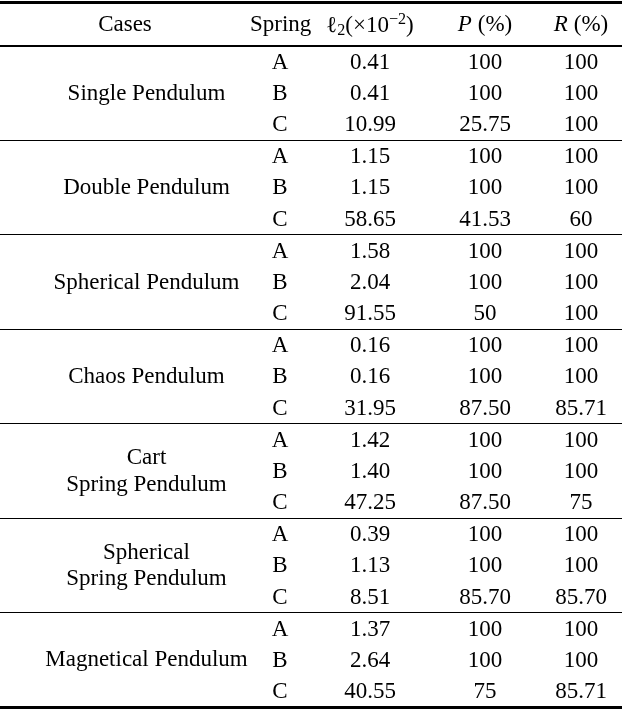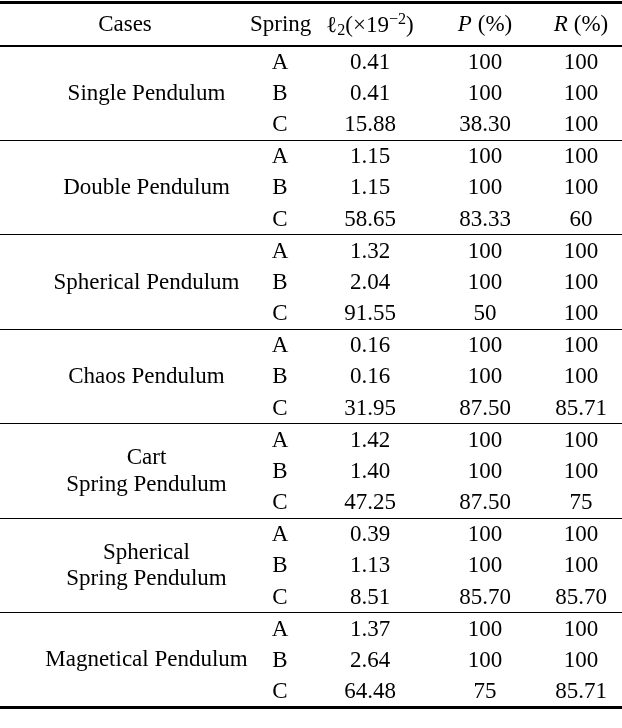"(×19" span { text: 19 -> 10 }
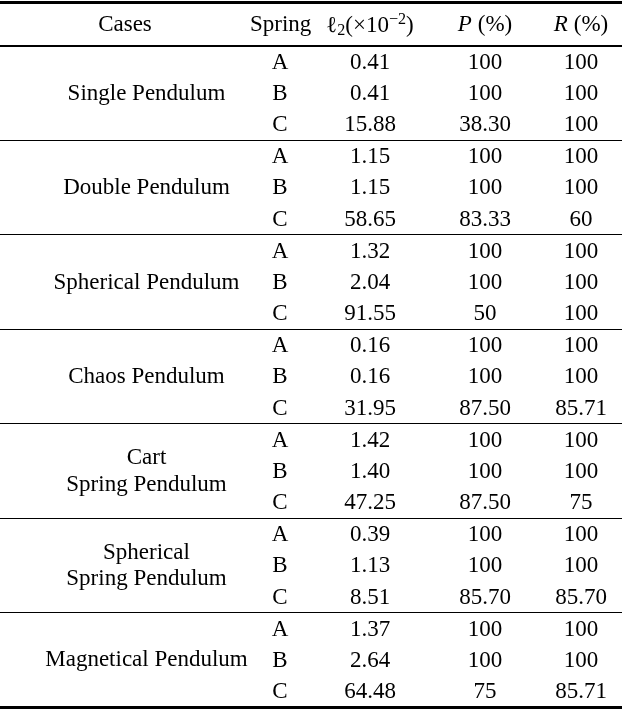"15.88" td { text: 15.88 -> 10.99 }
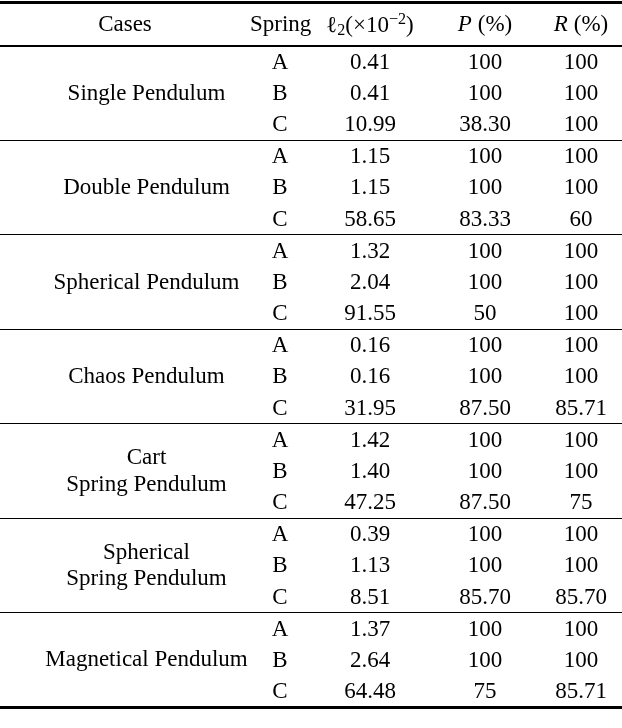"38.30" td { text: 38.30 -> 25.75 }
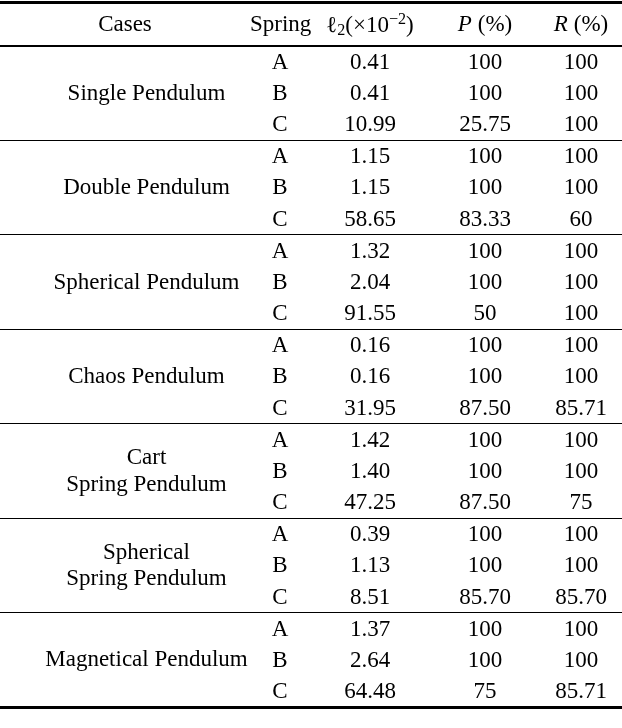"83.33" td { text: 83.33 -> 41.53 }
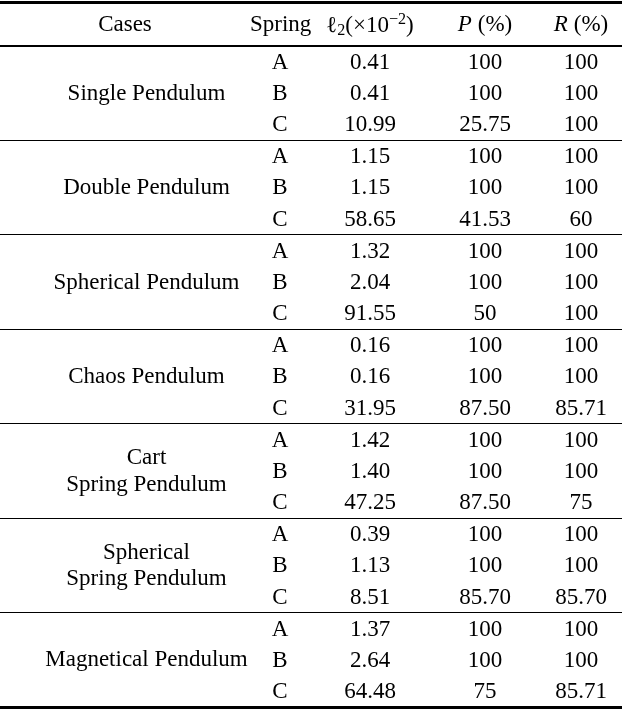"1.32" td { text: 1.32 -> 1.58 }
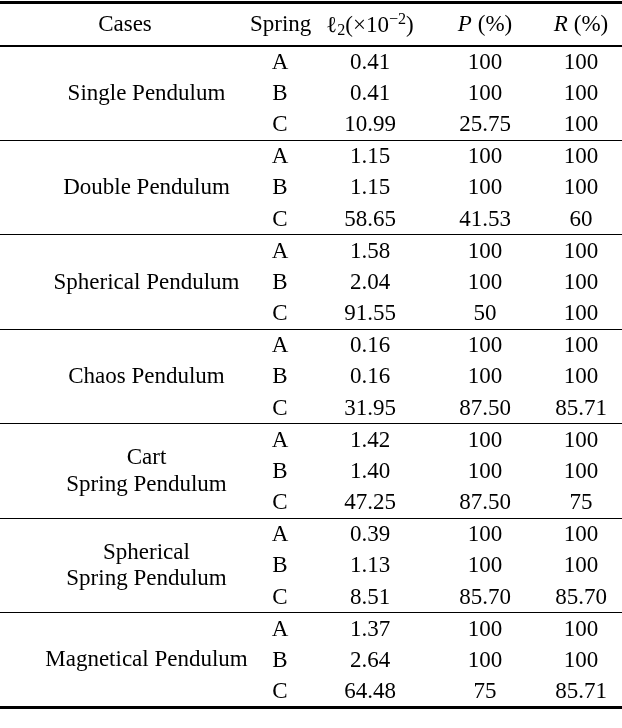"64.48" td { text: 64.48 -> 40.55 }
